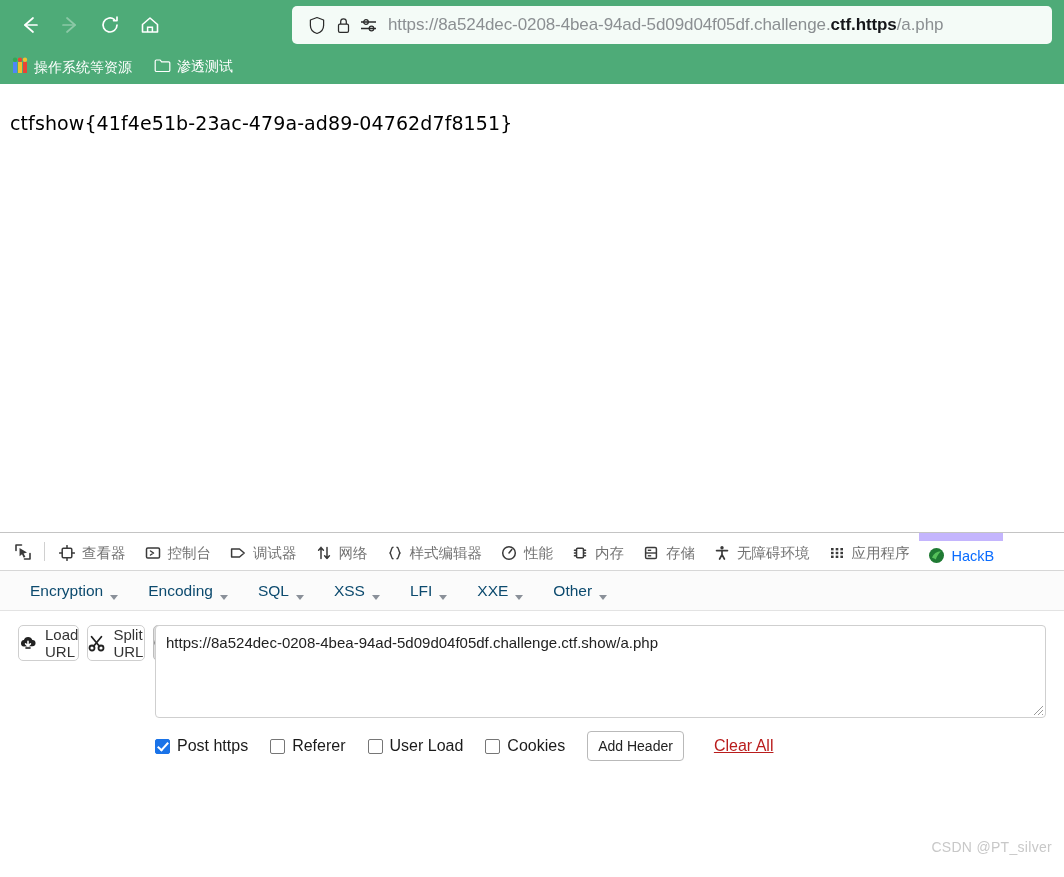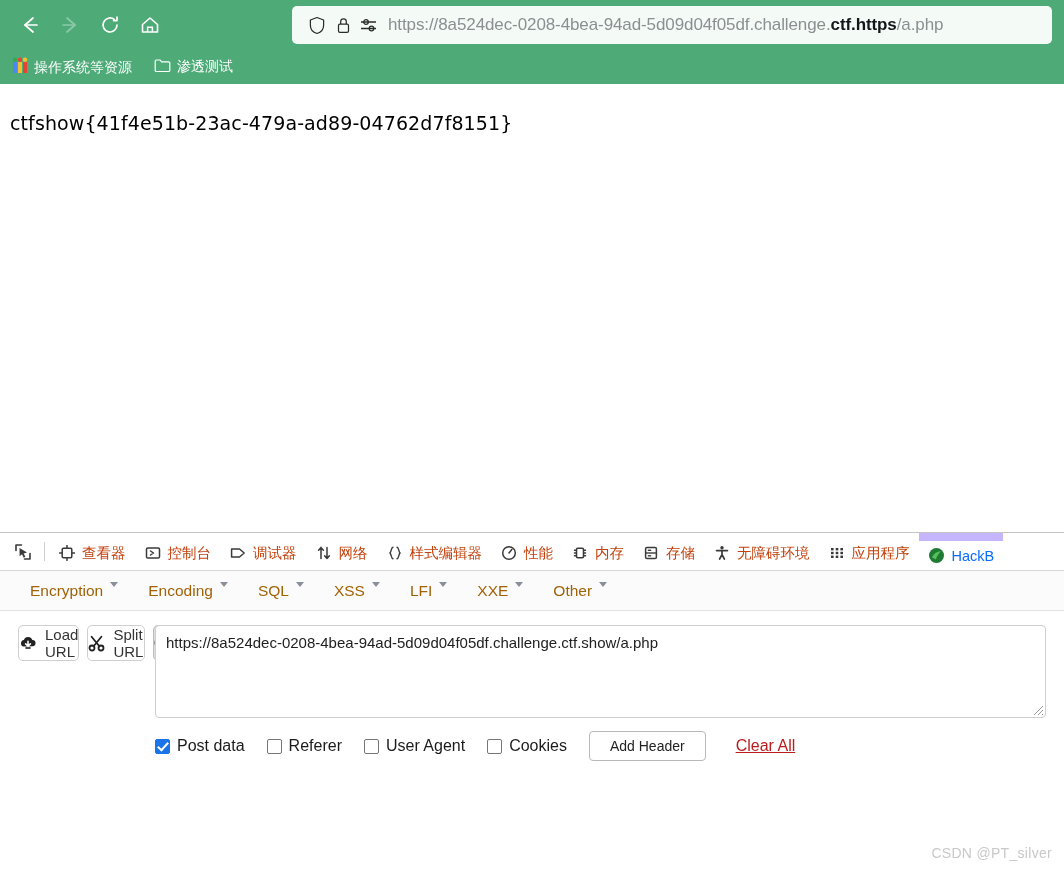"查看器" .dt-tab { color: #c2410c -> #737373 }
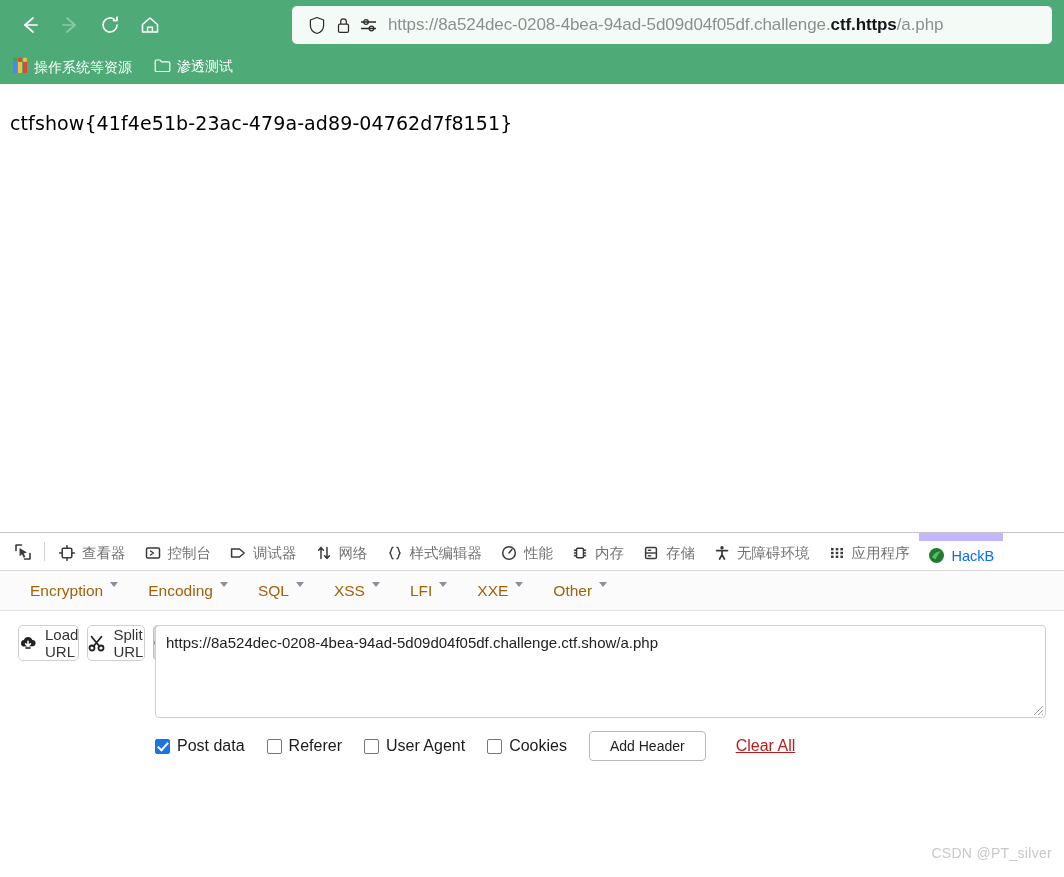"Encryption" .hb-menu-item { align-items: flex-start -> flex-end; color: #a16207 -> #0c4a6e }
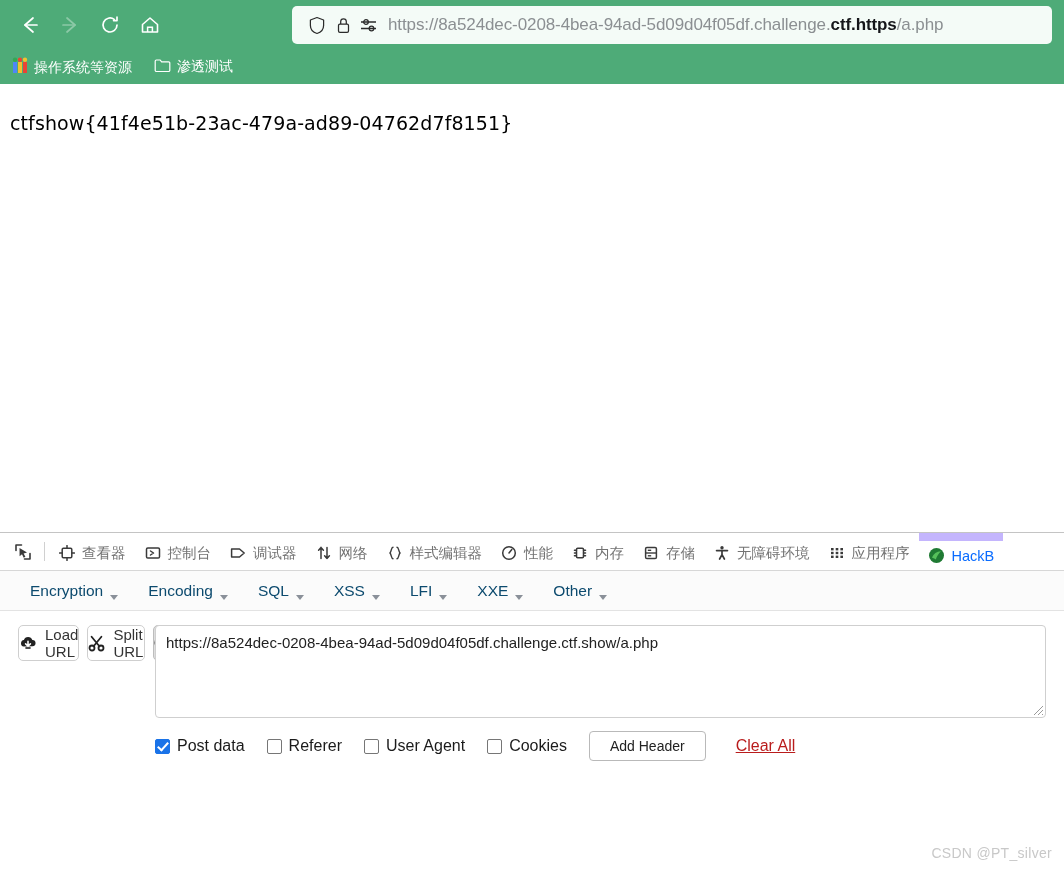"Post data" span { text: data -> https }
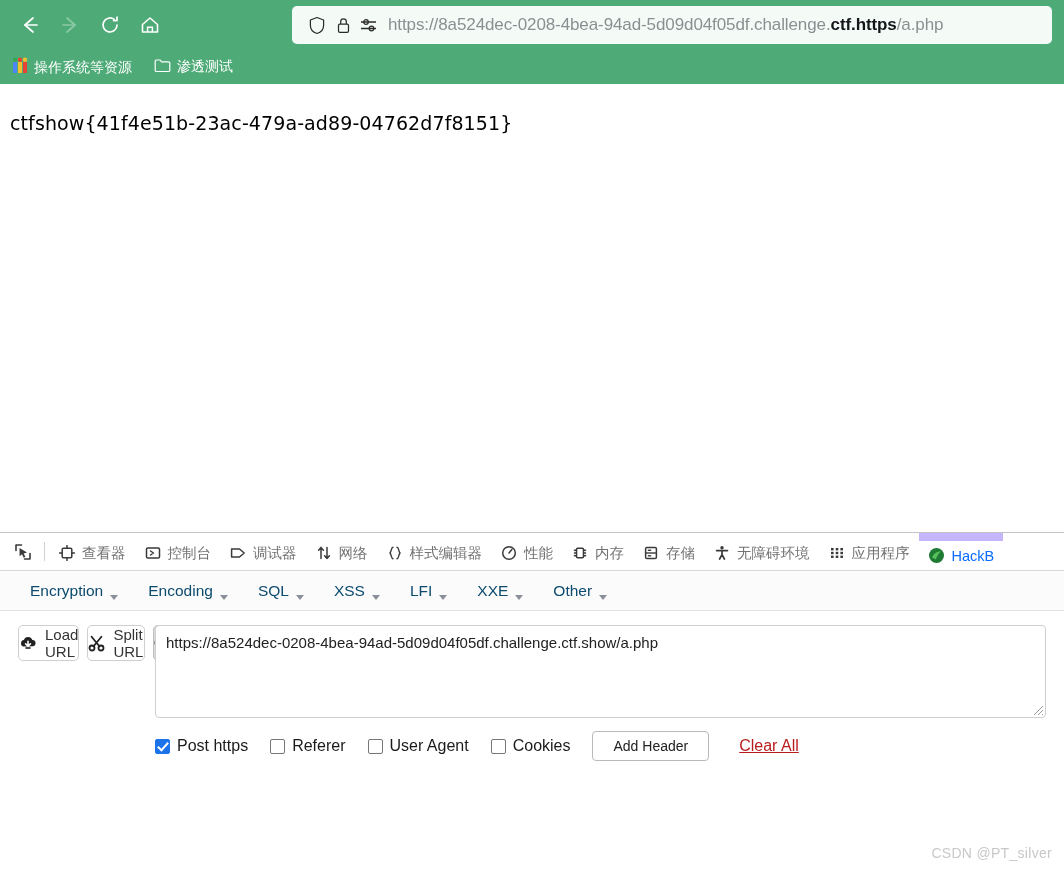"User Agent" span { text: Agent -> Load }
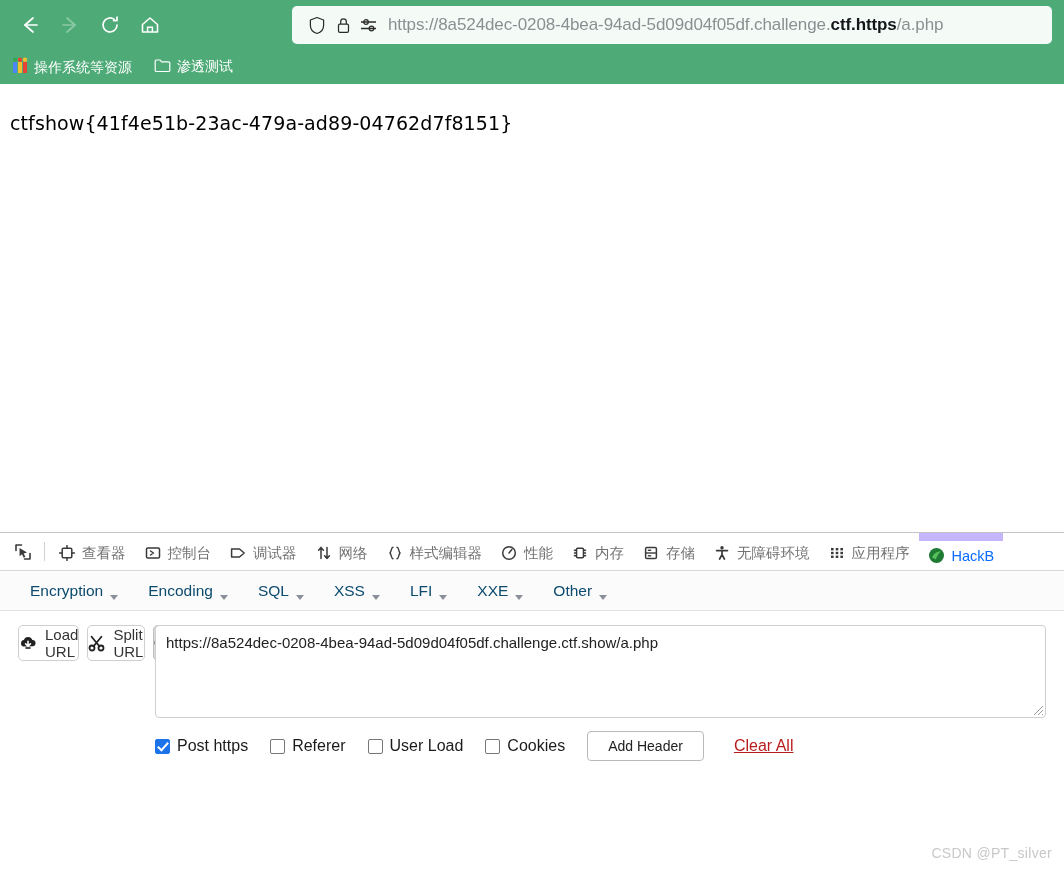"Add Header" #add-header-btn { padding: 6px 20px -> 6px 10px }
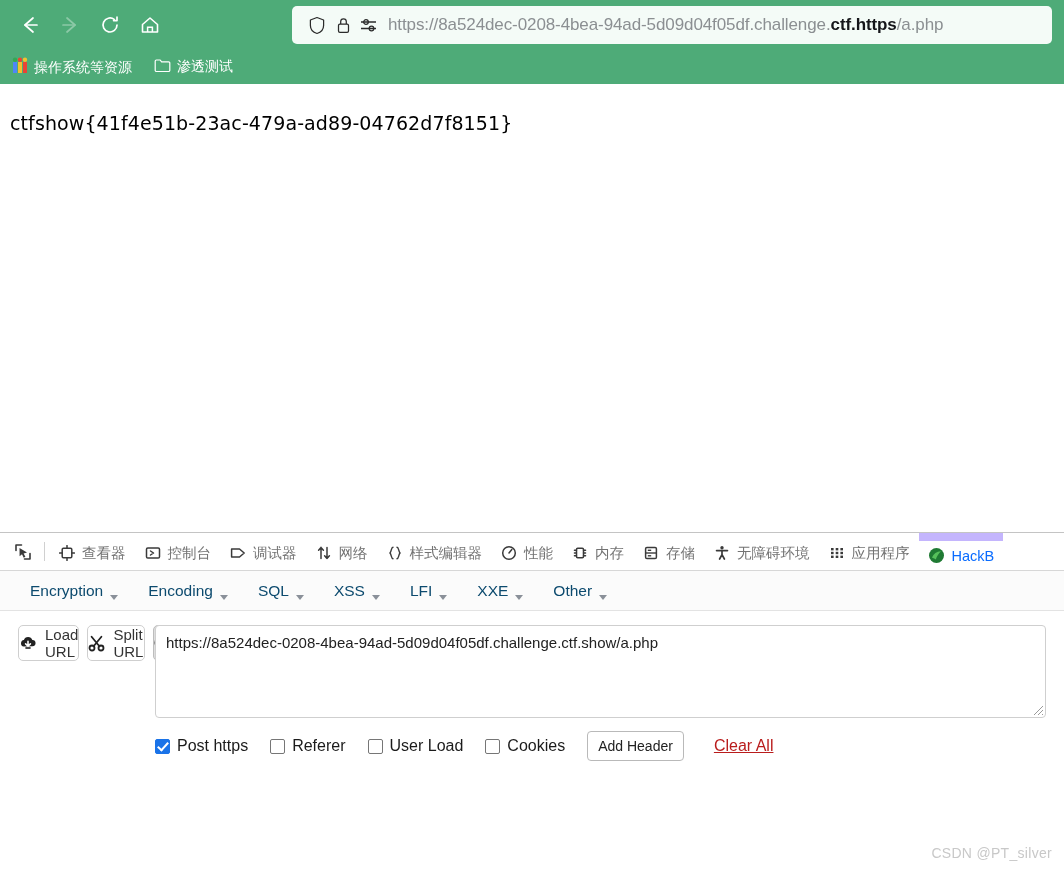"CSDN @PT_silver" #watermark { bottom: 16px -> 22px }
